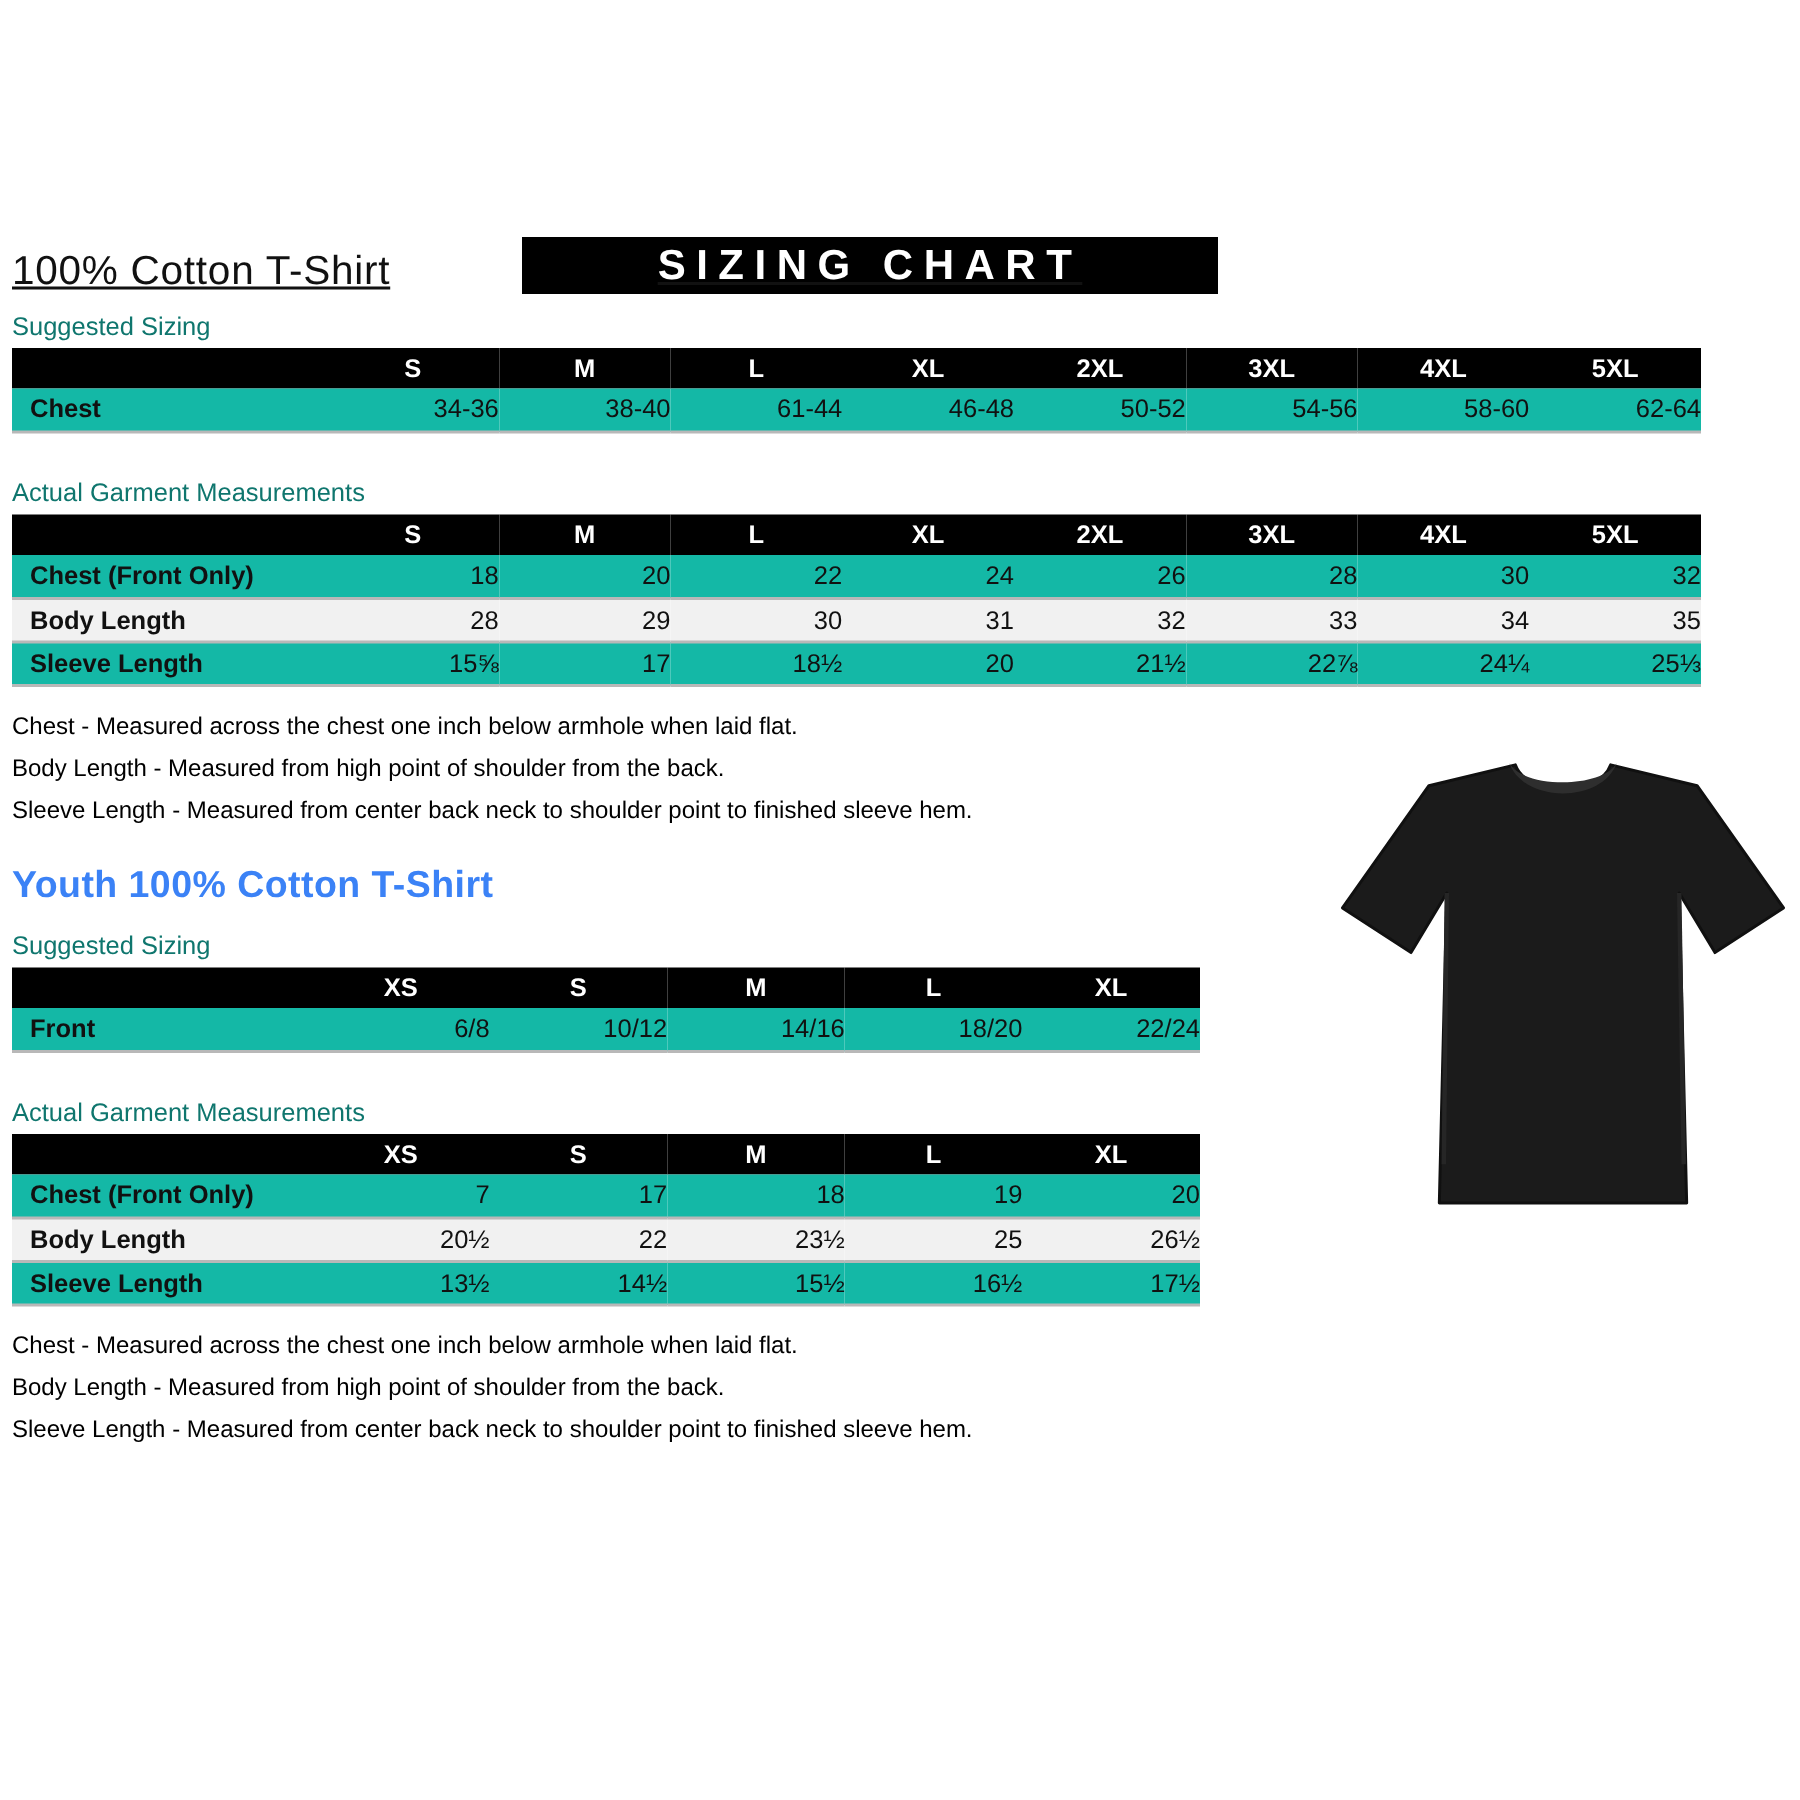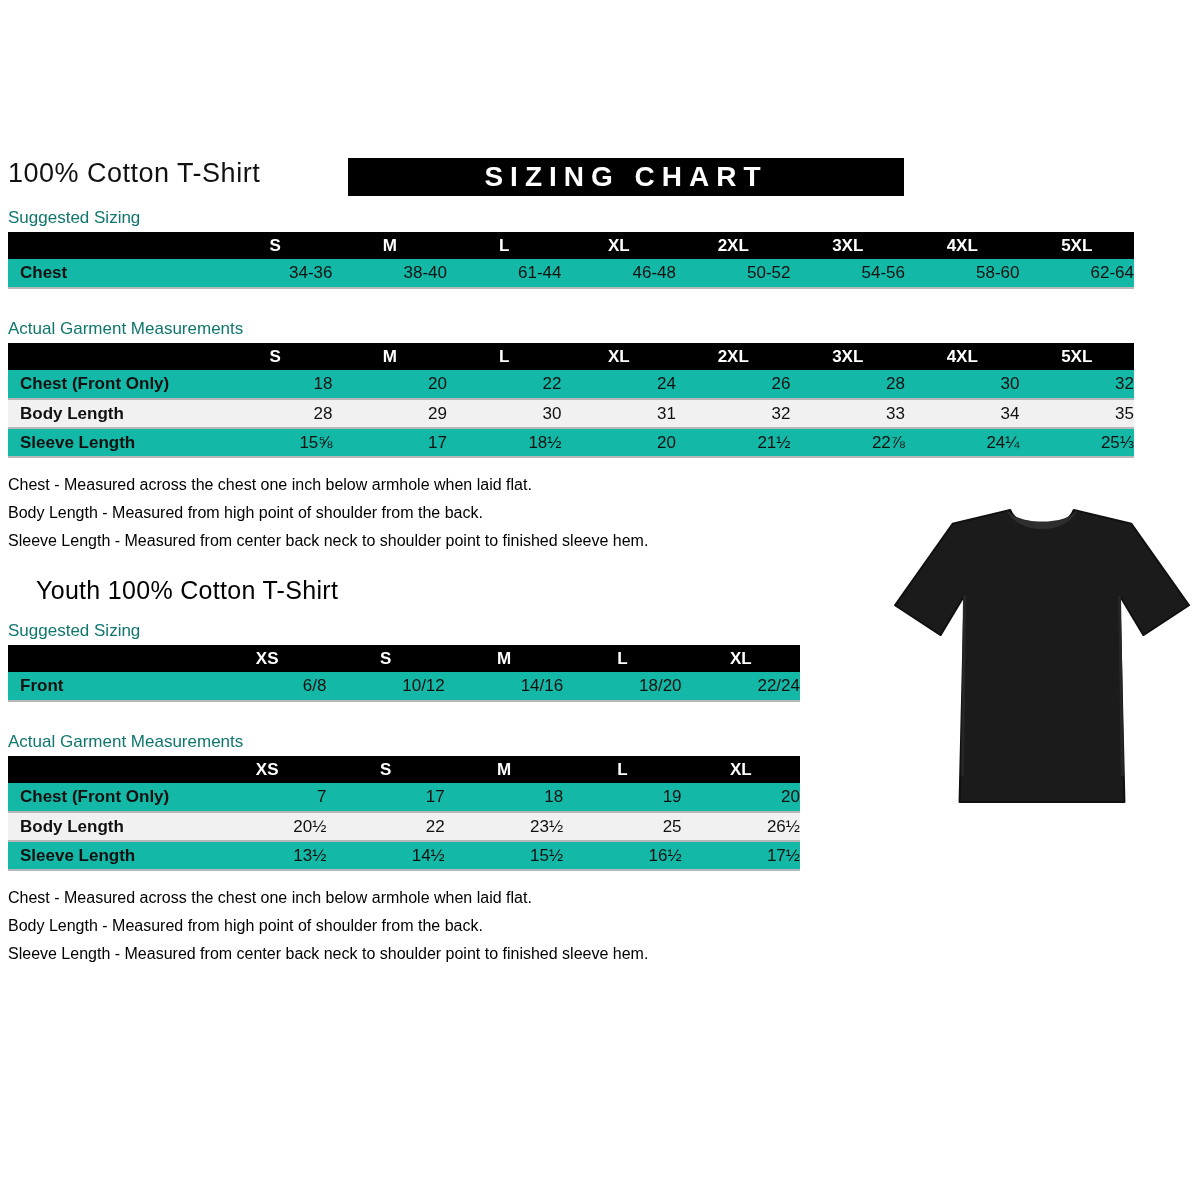"100% Cotton T-Shirt" .header-row { align-items: flex-start -> flex-end; text-decoration: none -> underline }
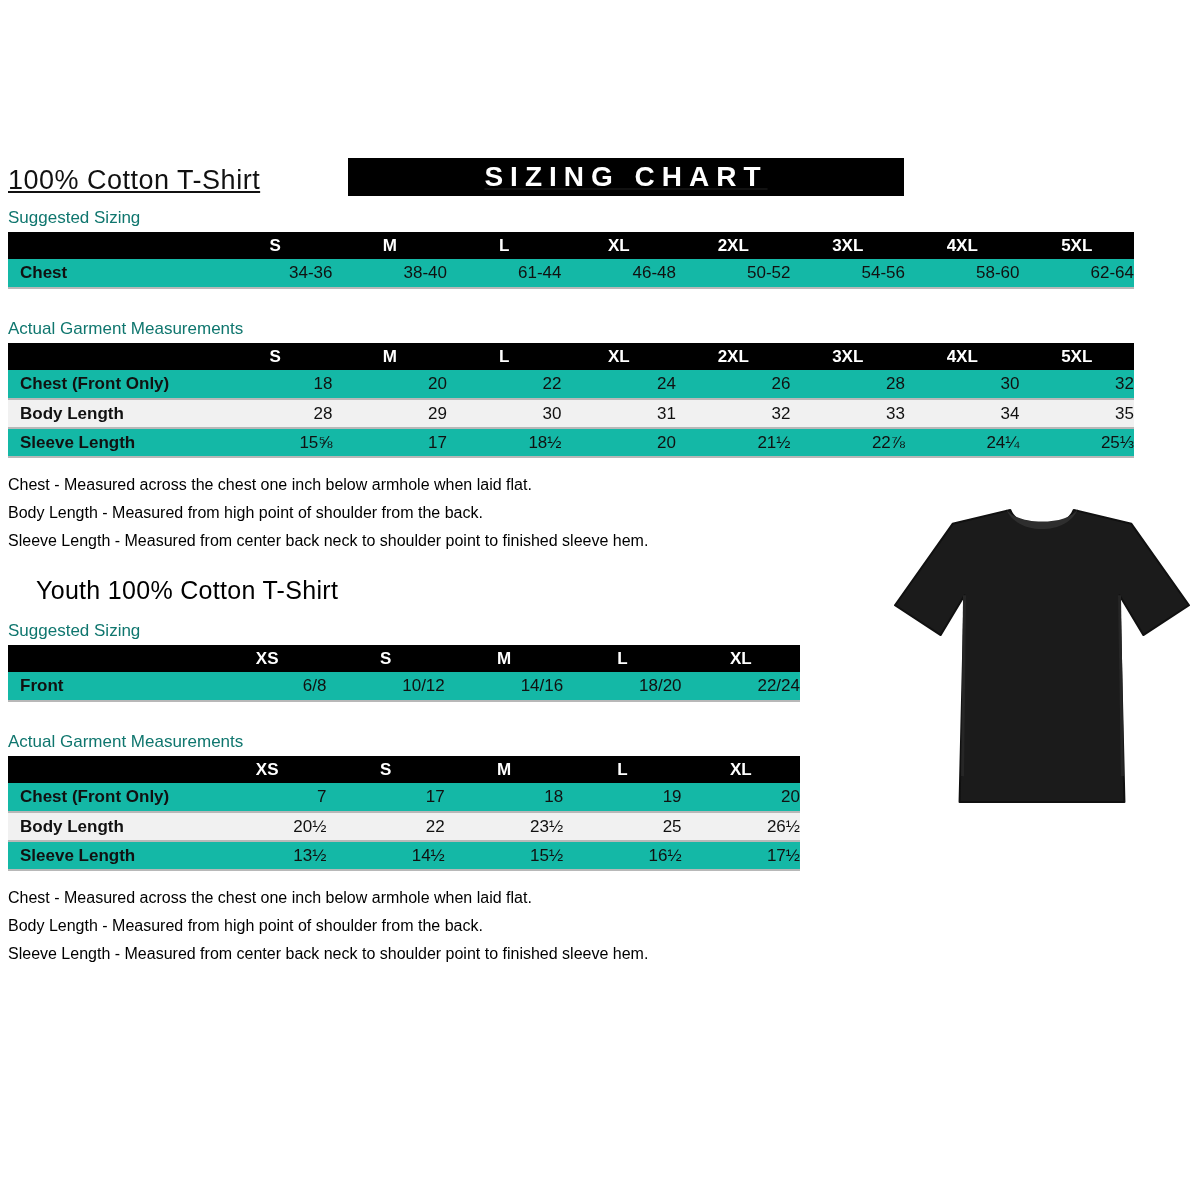"SIZING CHART" .banner { width: 556px -> 464px }
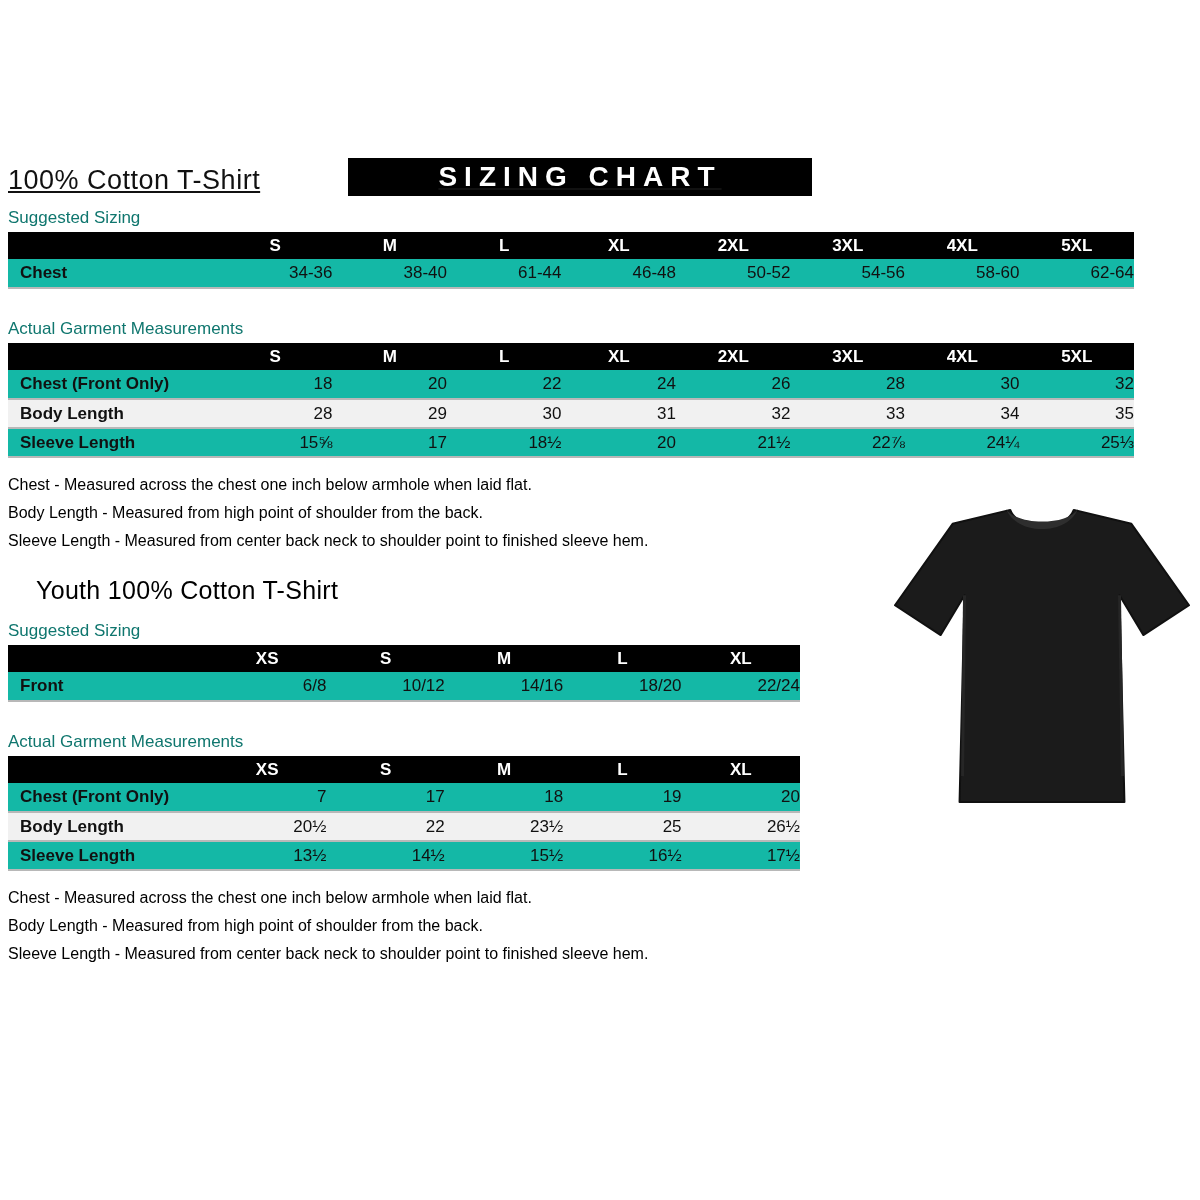"Youth 100% Cotton T-Shirt" .youth-heading { color: #000000 -> #3b82f6; font-weight: normal -> bold; margin-left: 28px -> none }
